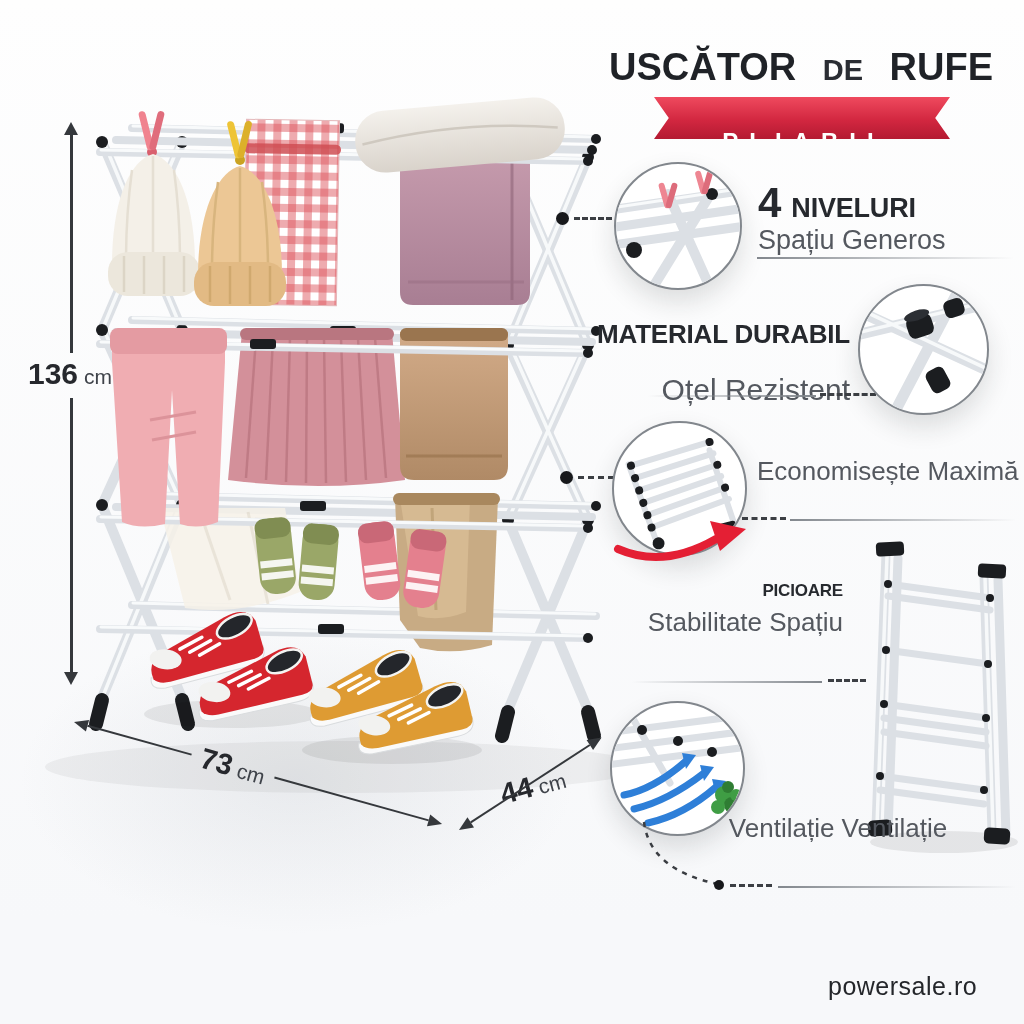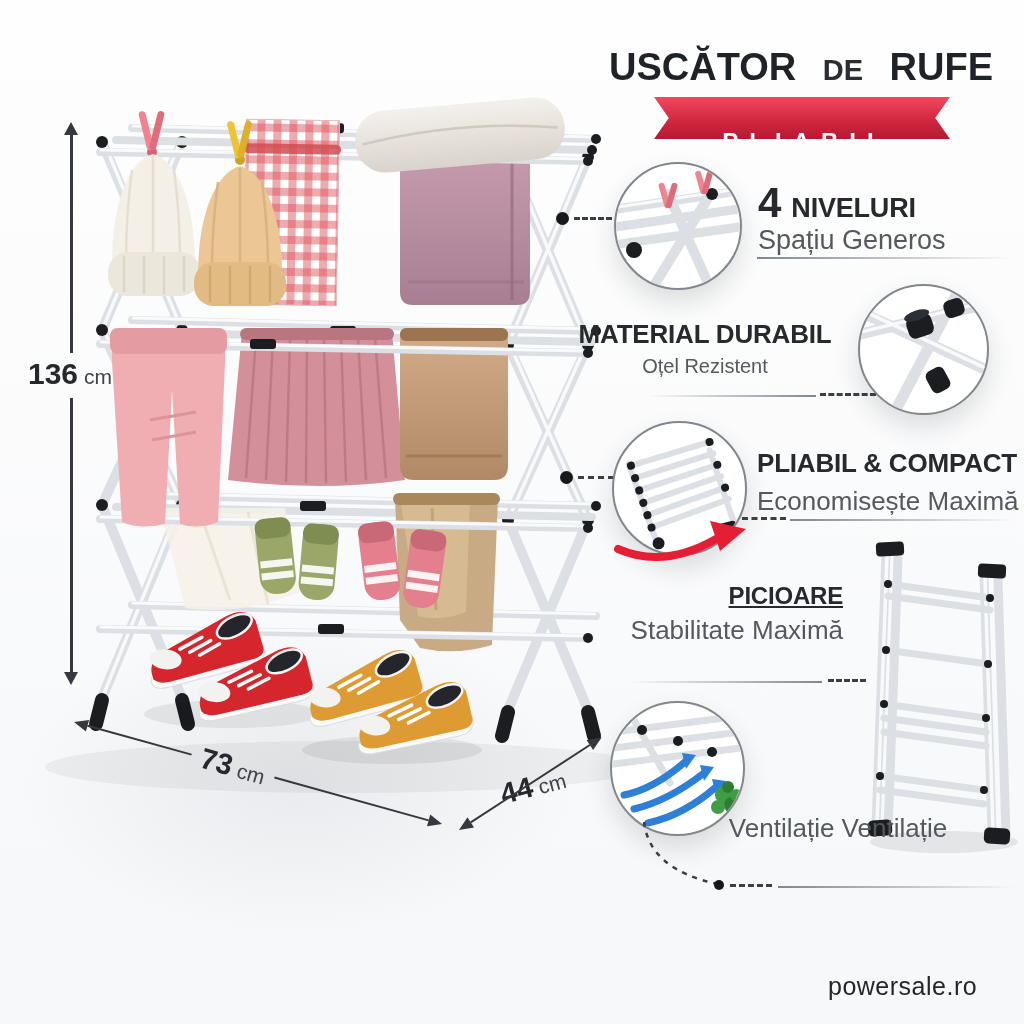"MATERIAL DURABIL" .f2 { text-align: center -> right }
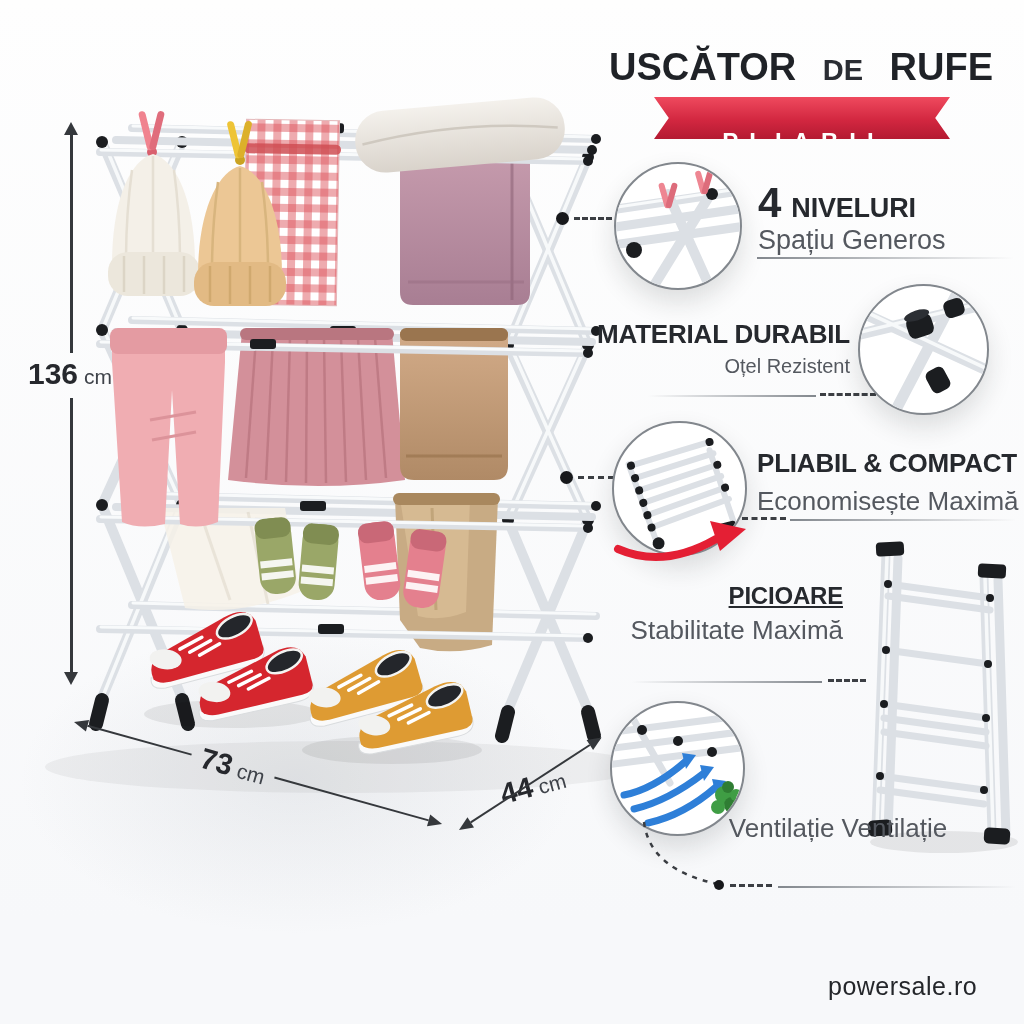"Oțel Rezistent" .f2 .f-sub { font-size: 20px -> 30px; margin-top: 4px -> 22px }
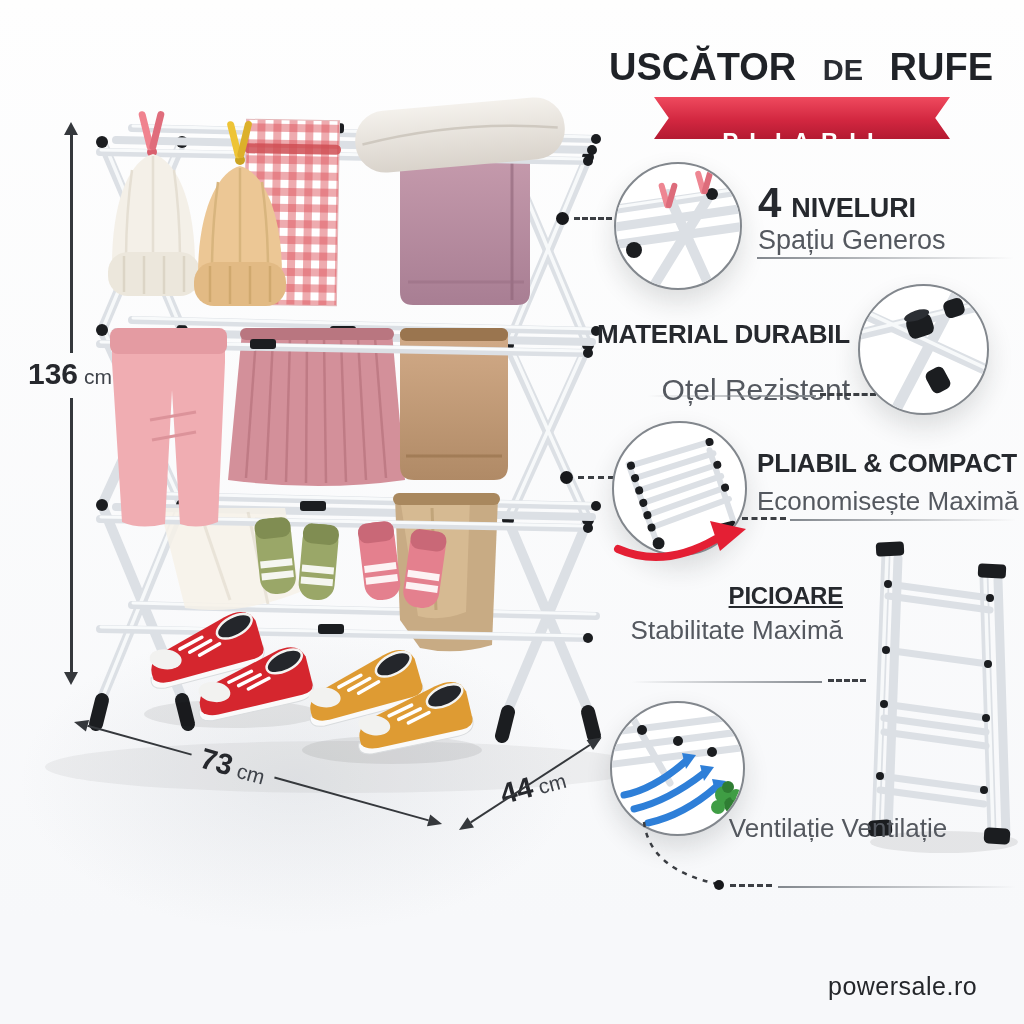"PLIABIL & COMPACT" div.f-head { html: <div>PLIABIL &amp; COMPACT</div> -> none }
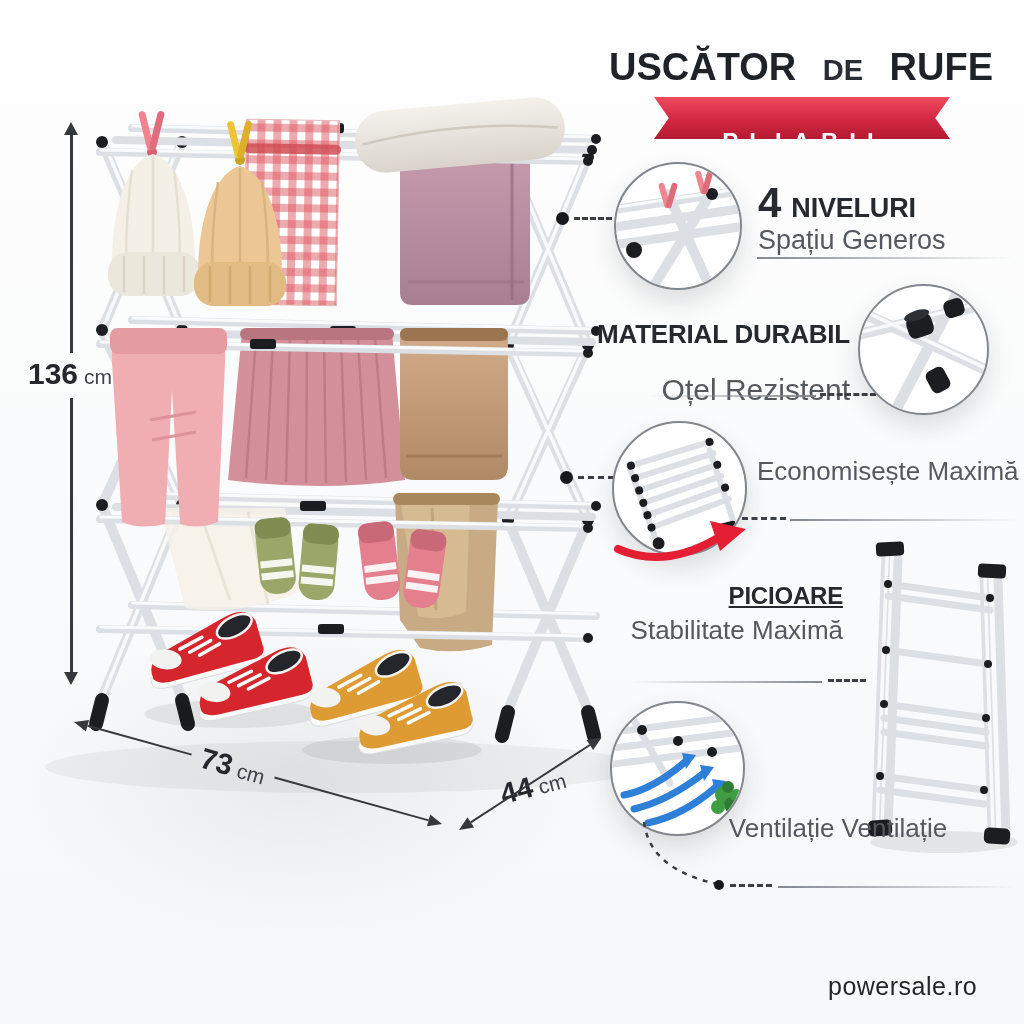"PICIOARE" .f4 .f-head { font-size: 24px -> 17px; text-decoration: underline -> none }
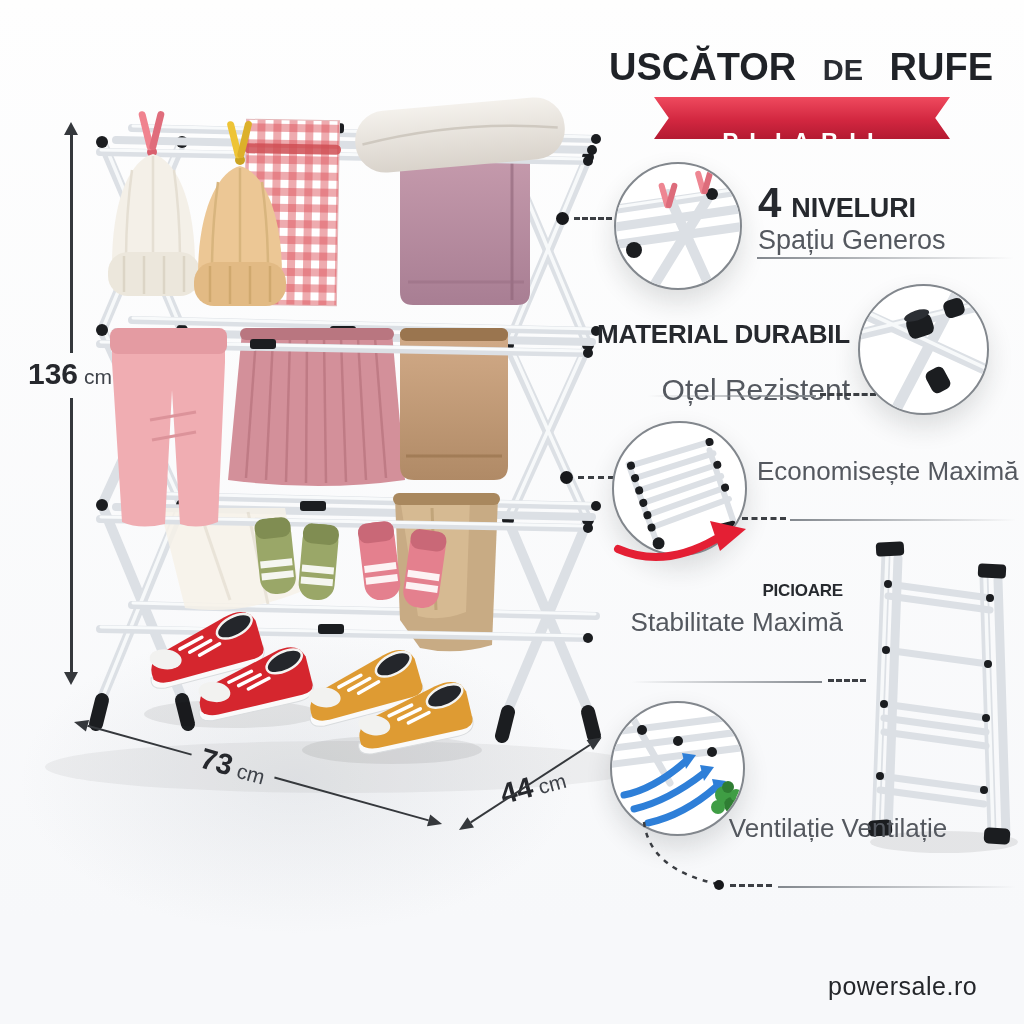"Stabilitate Maximă" div.f-sub { text: Maximă -> Spațiu }
